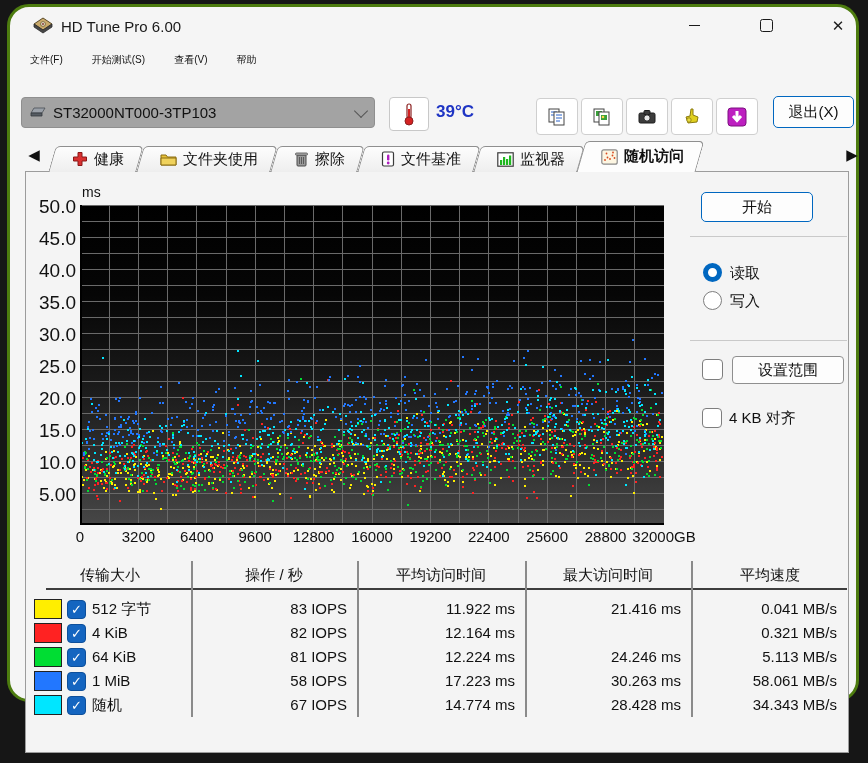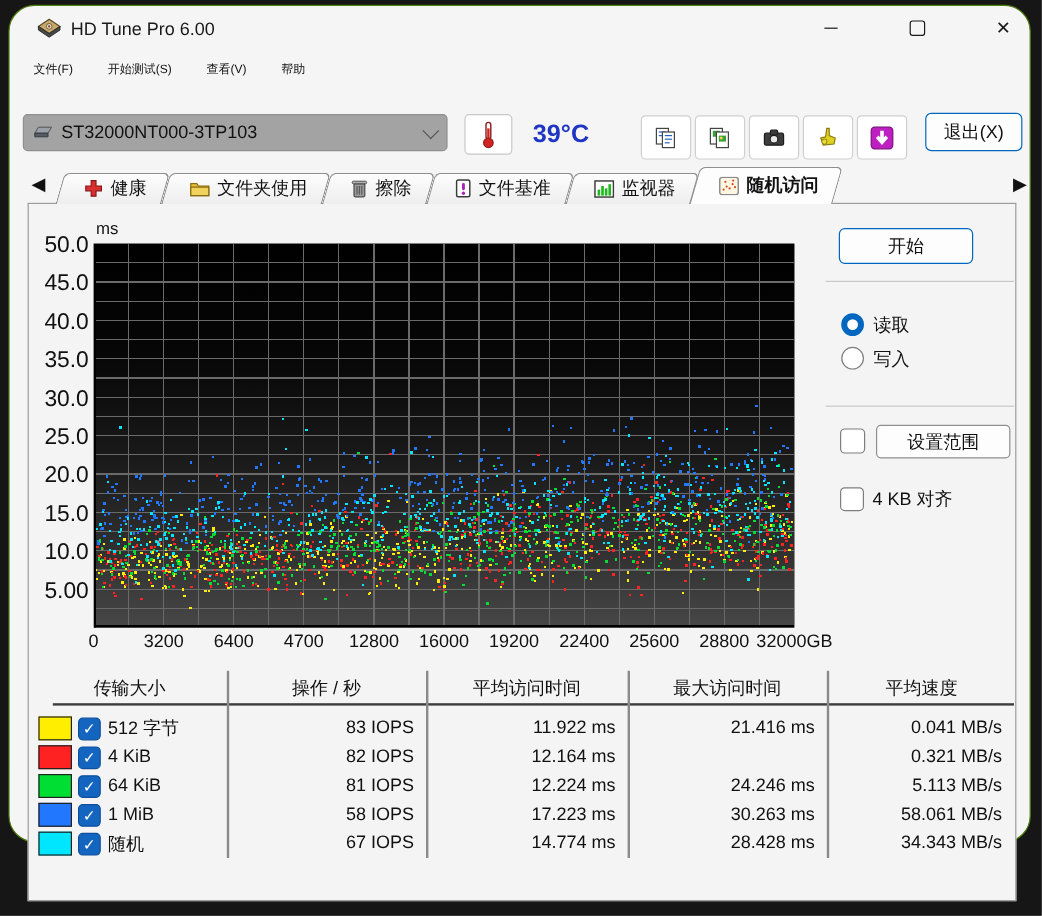"HD Tune Pro 6.00" .window { border: 1px solid #4d7c0f -> 3px solid #4d7c0f }
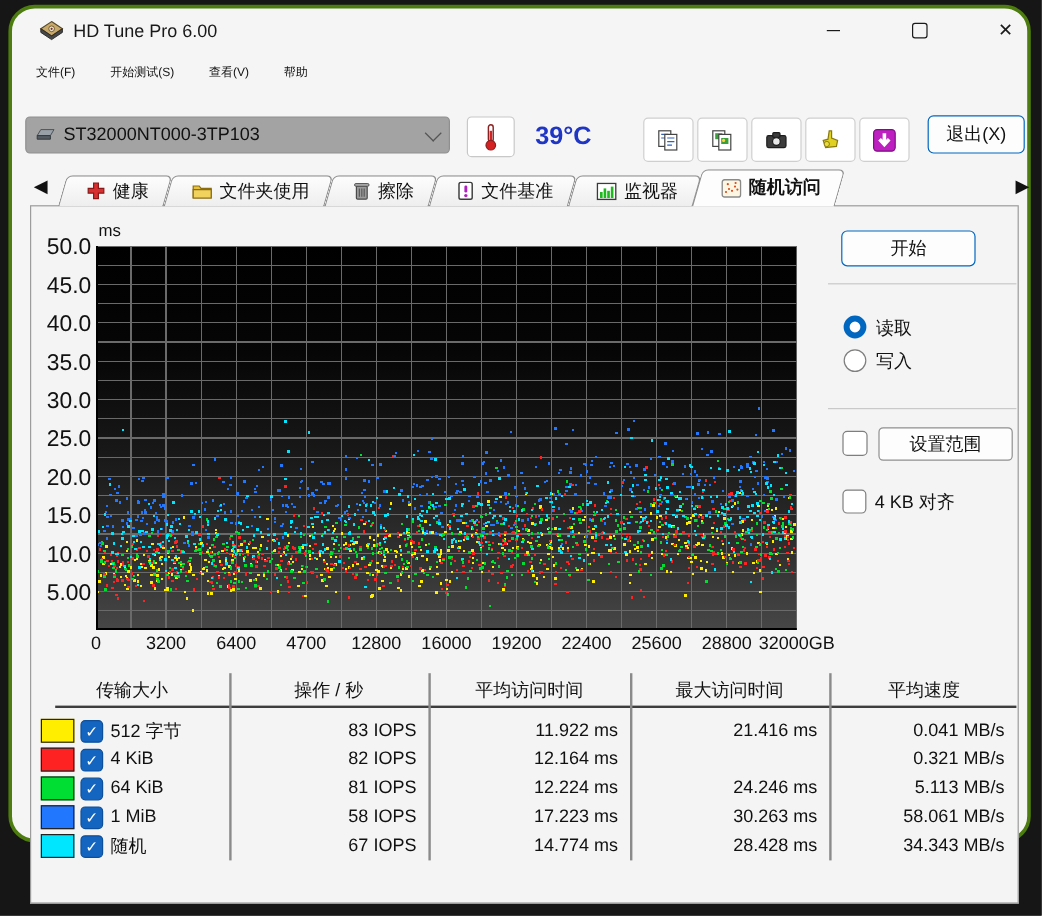"39°C" .temp-text { font-size: 21px -> 17px; left: 436px -> 426px }
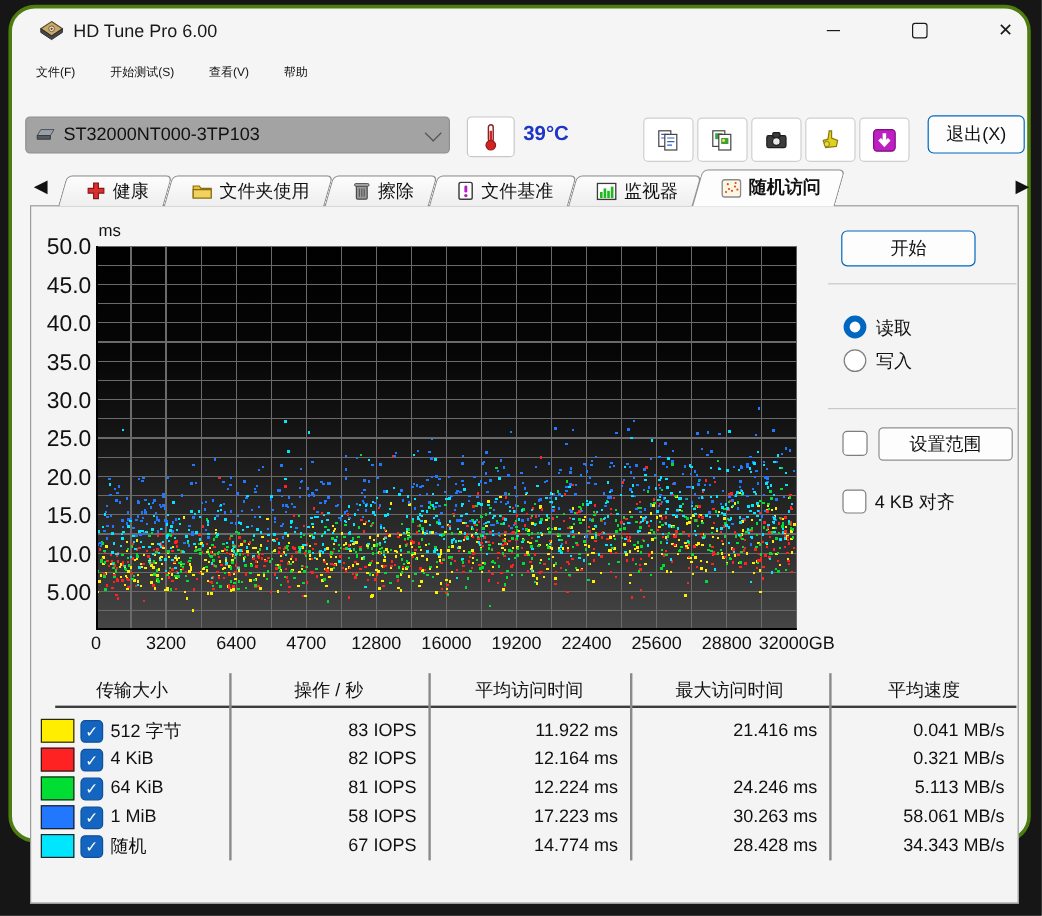"4700" div.xtick { text: 4700 -> 9600 }
